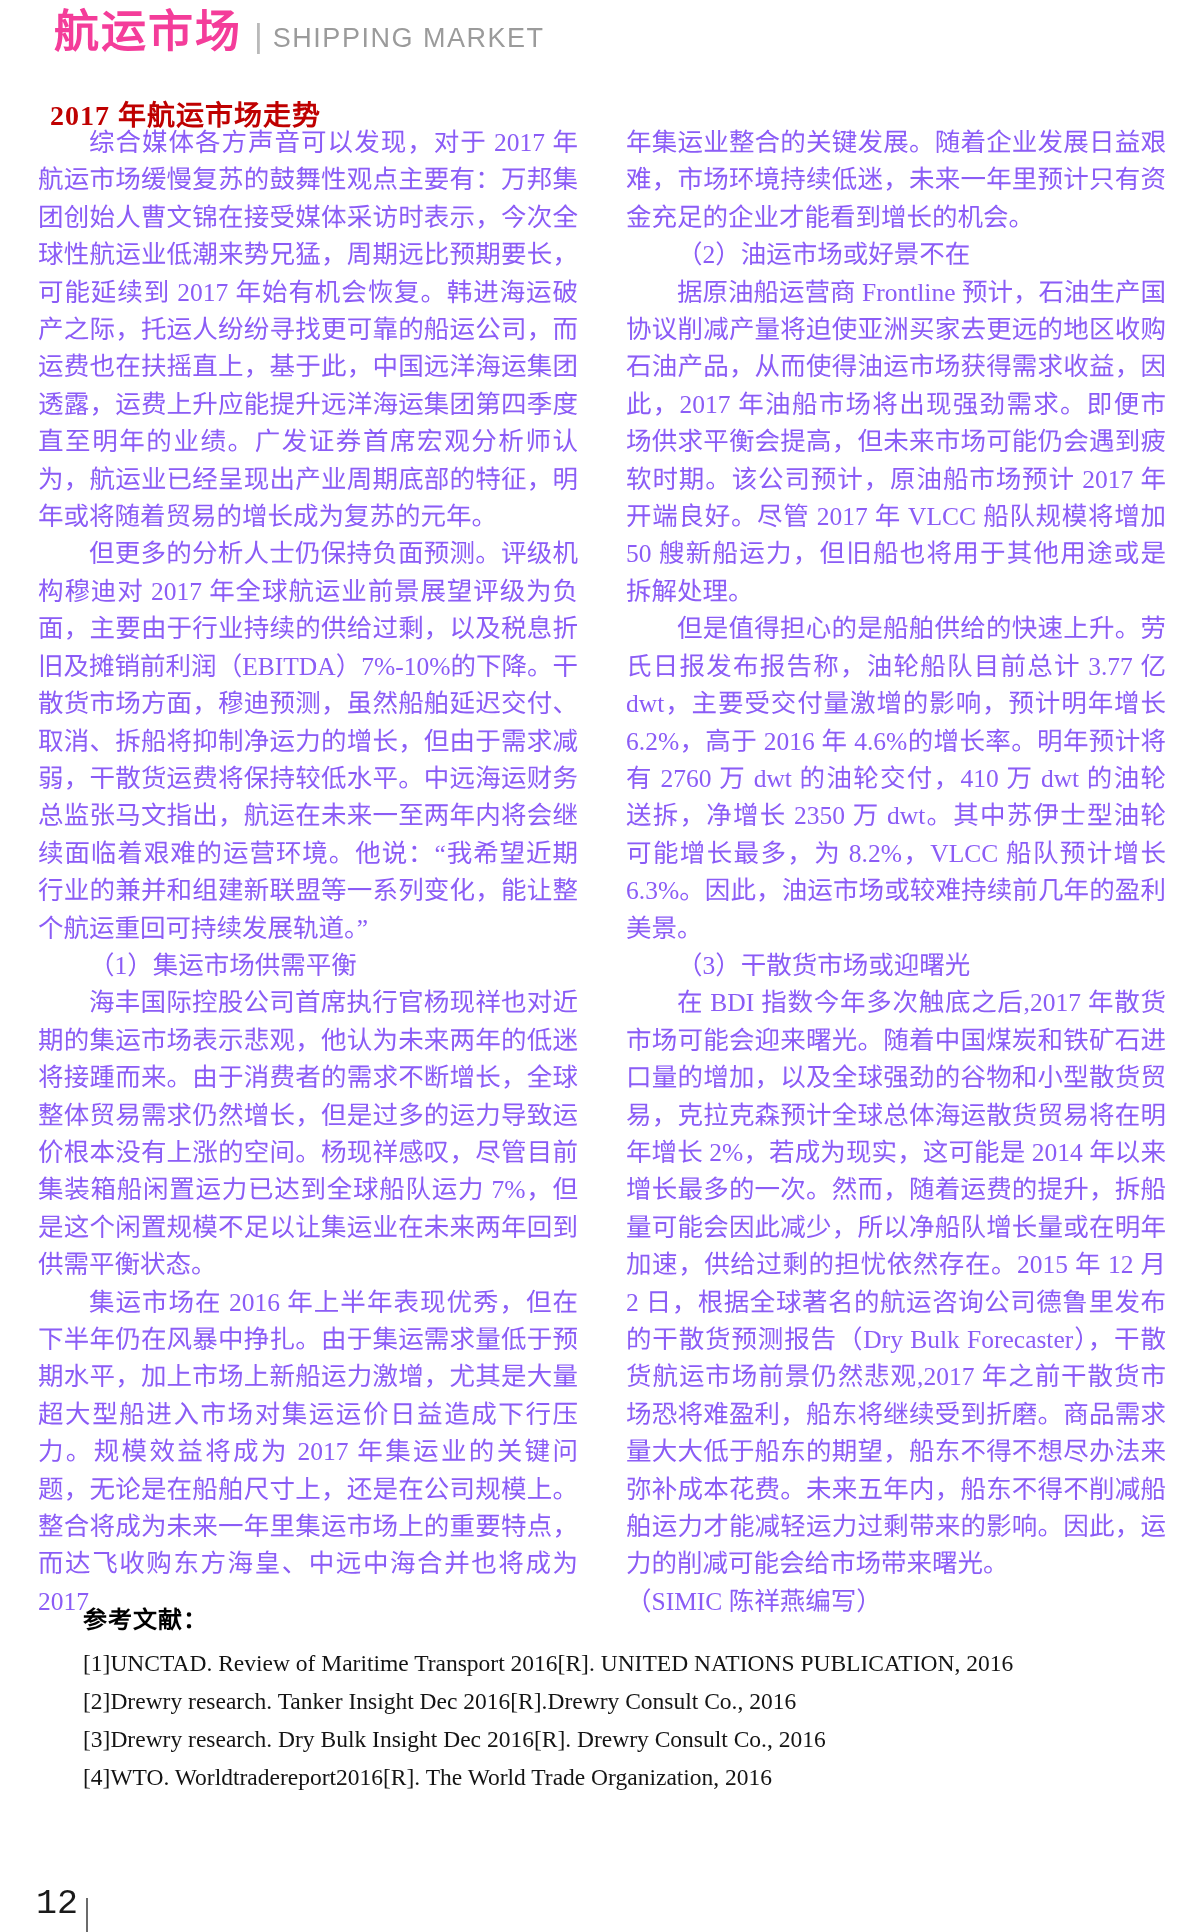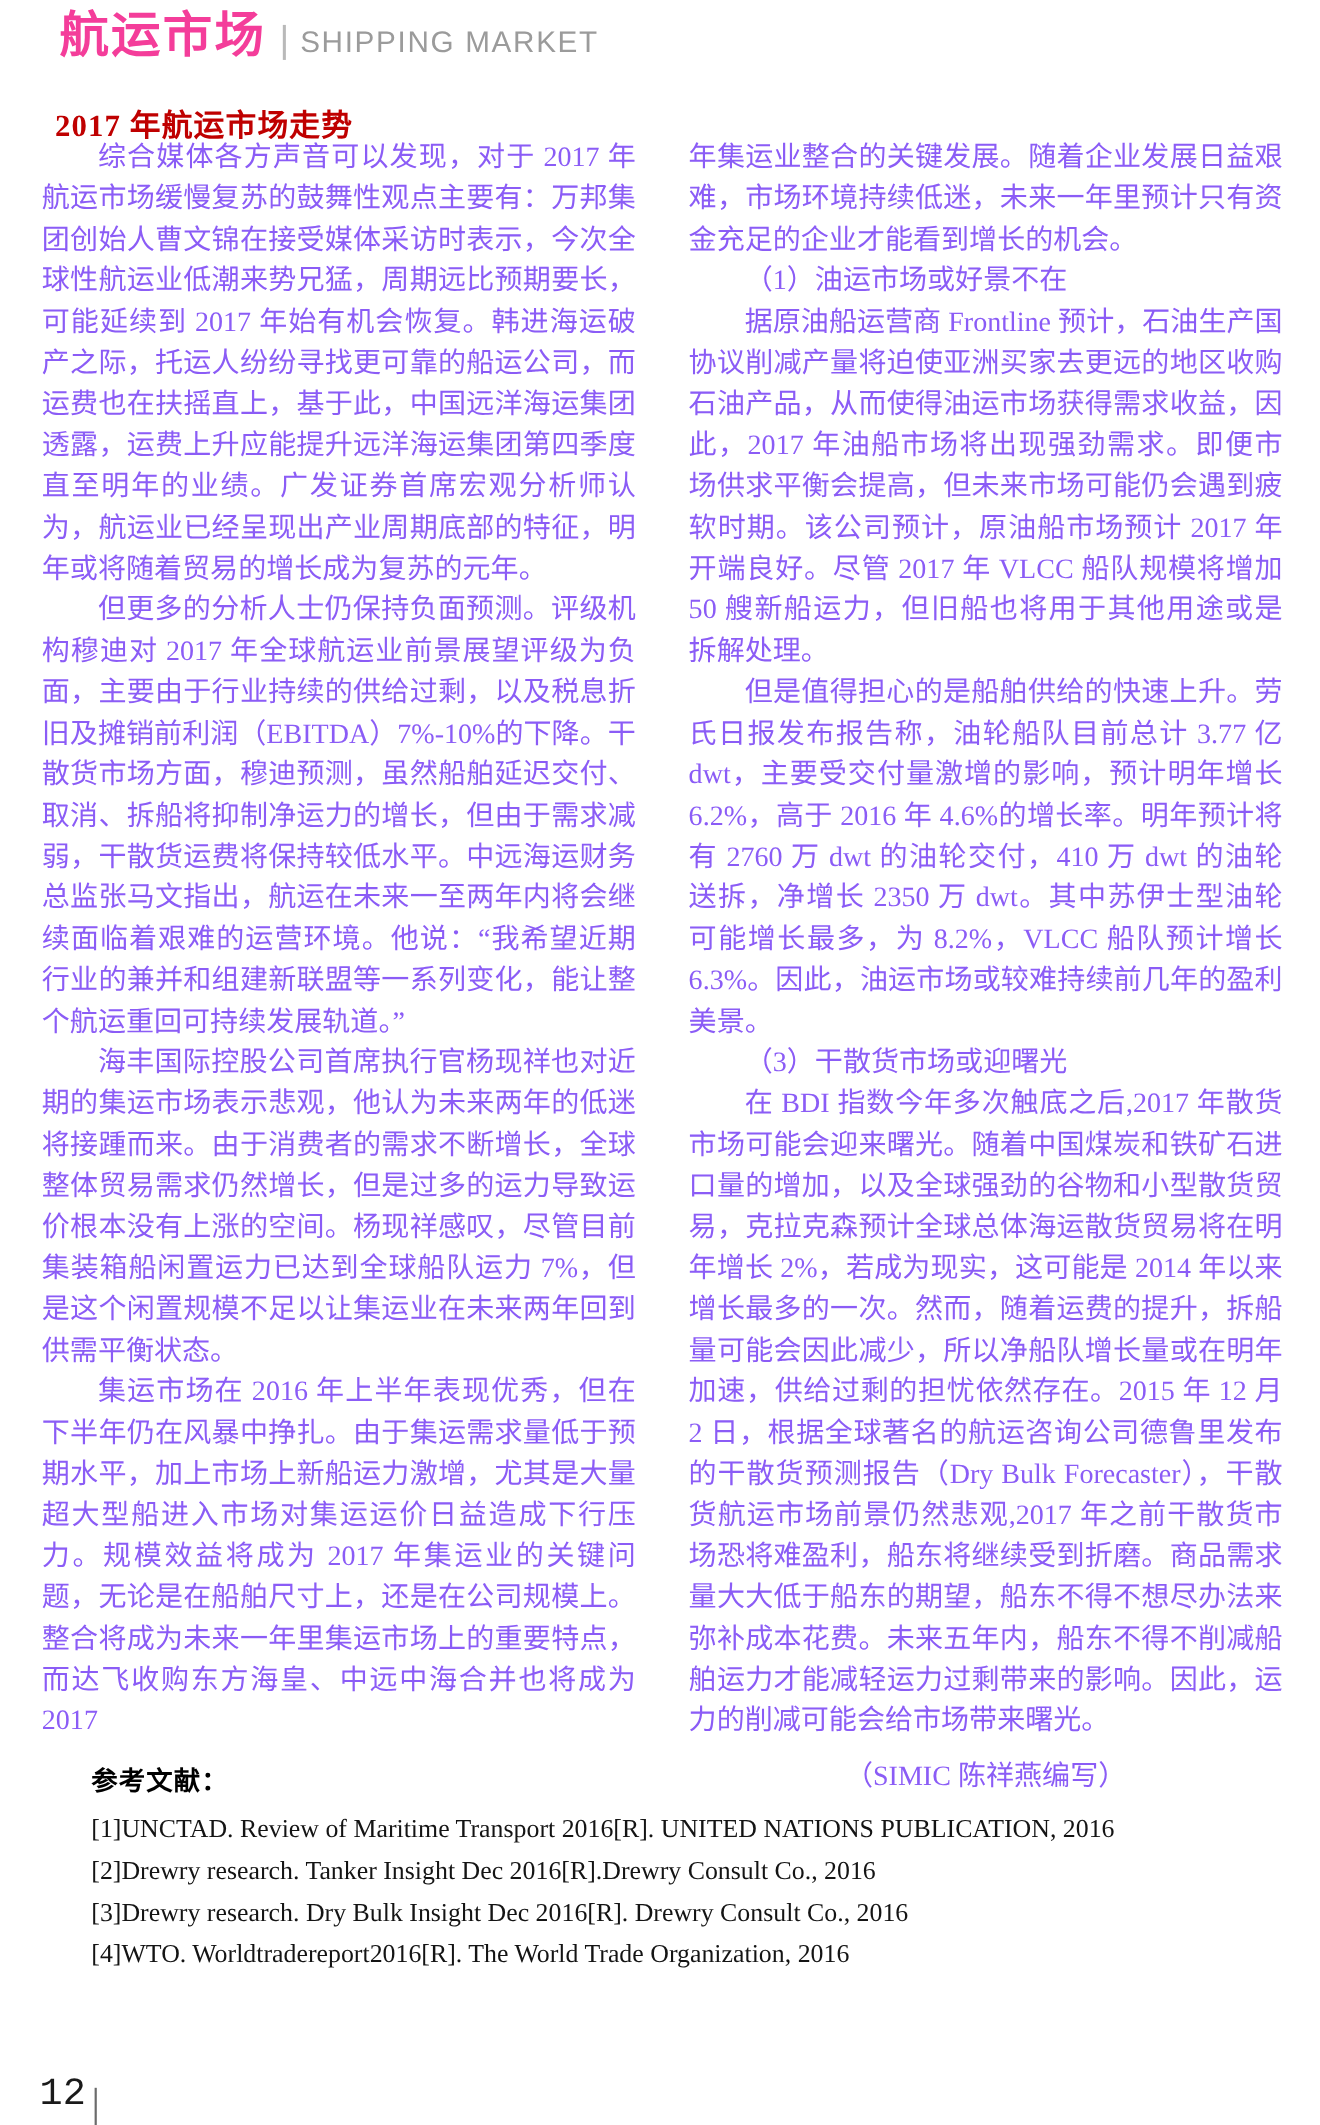"（1）油运市场或好景不在" p.heading { text: 1 -> 2 }
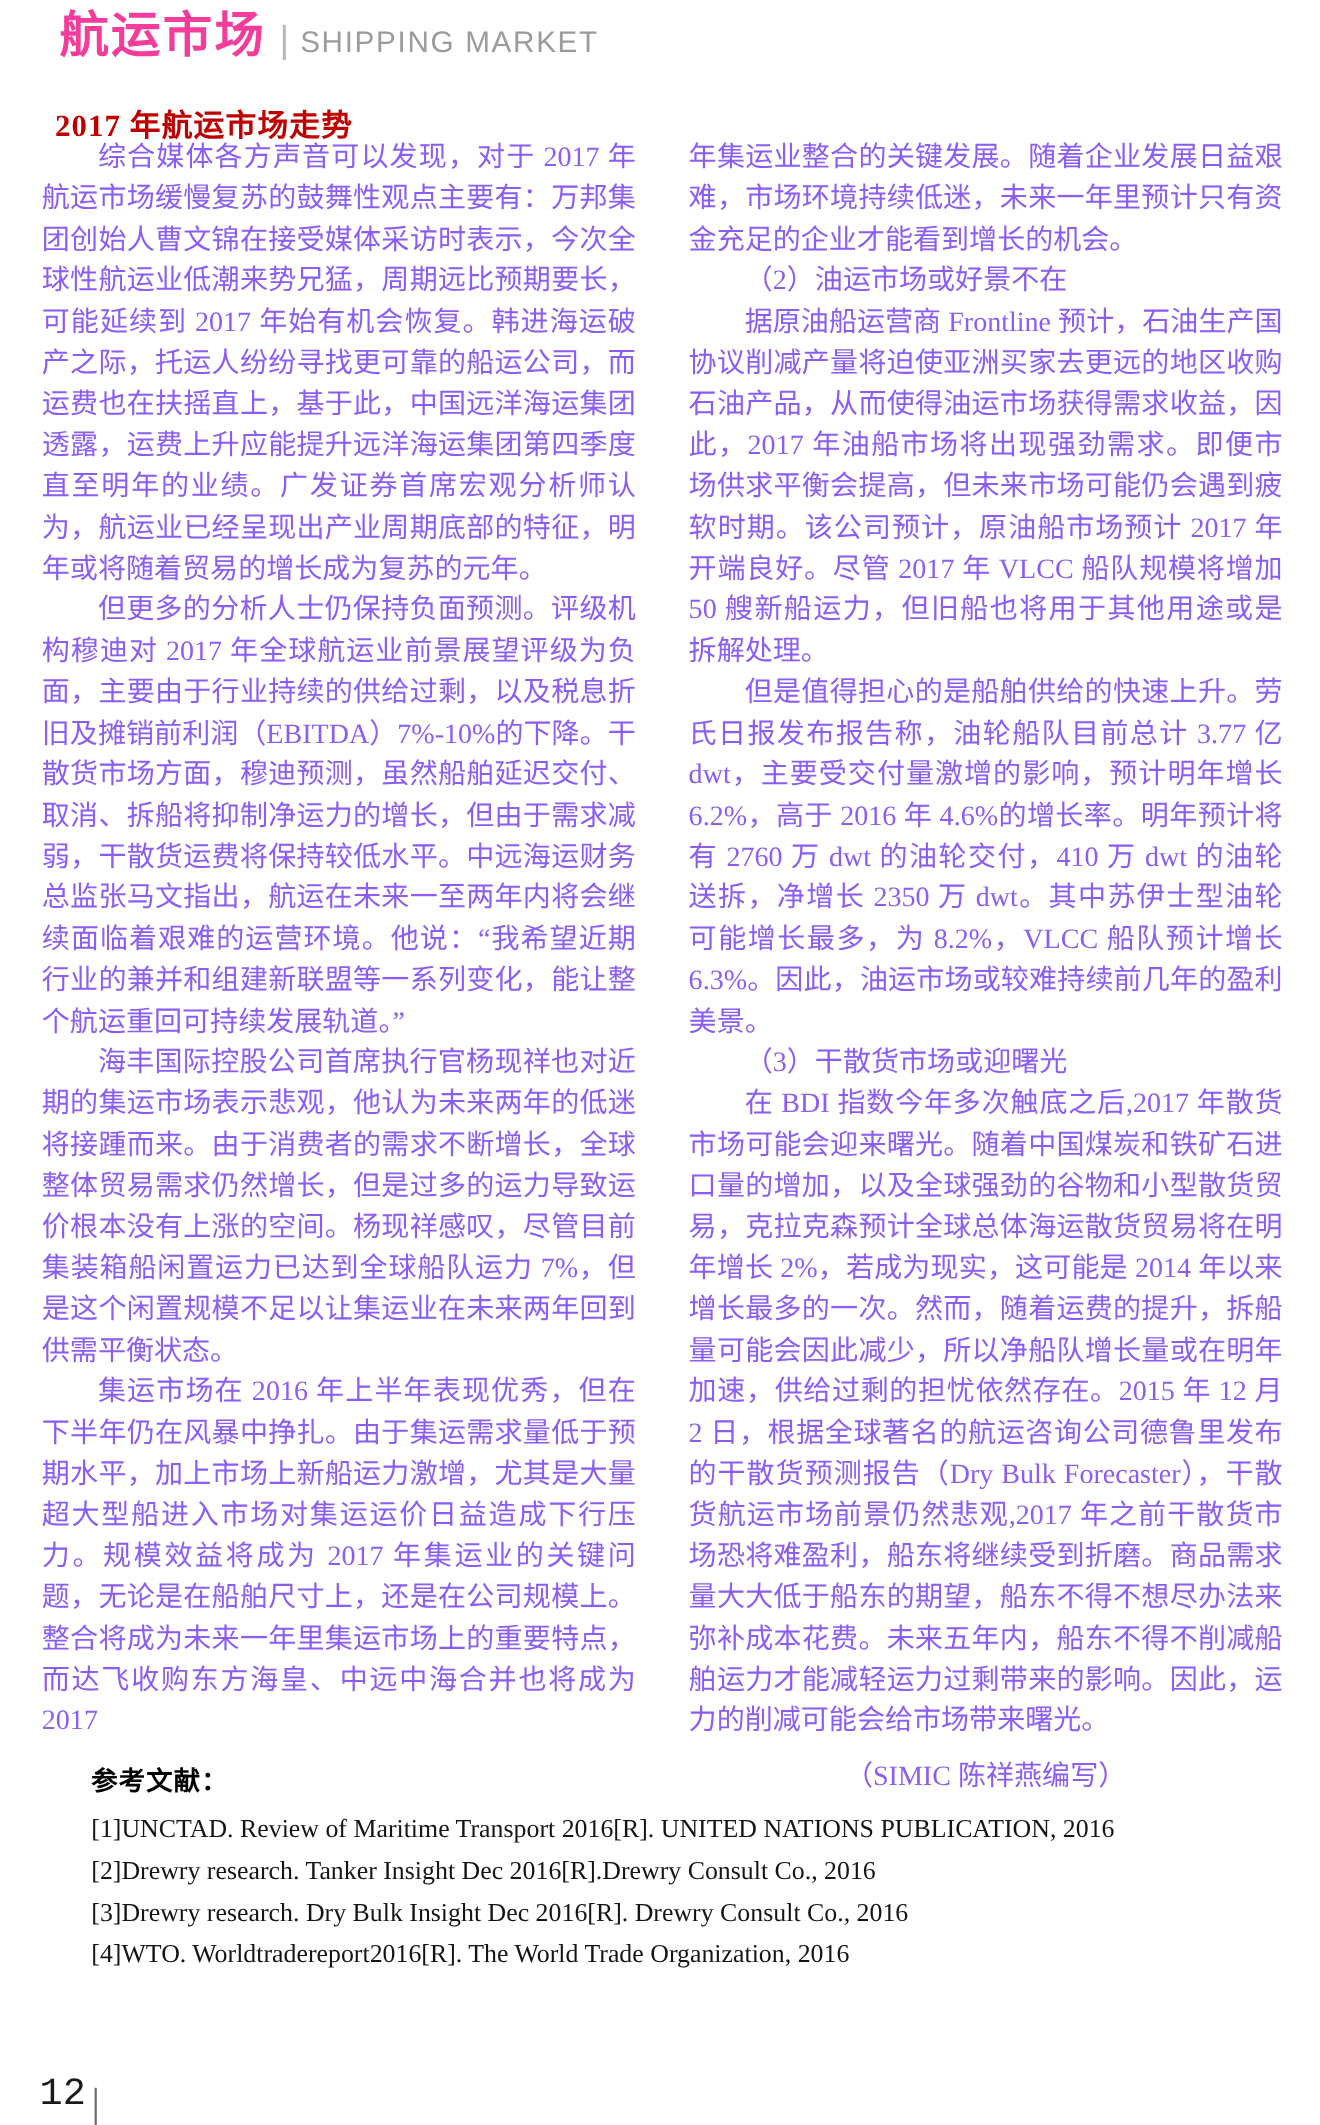"（1）集运市场供需平衡" p.heading { html: none -> <p>（1）集运市场供需平衡</p> }
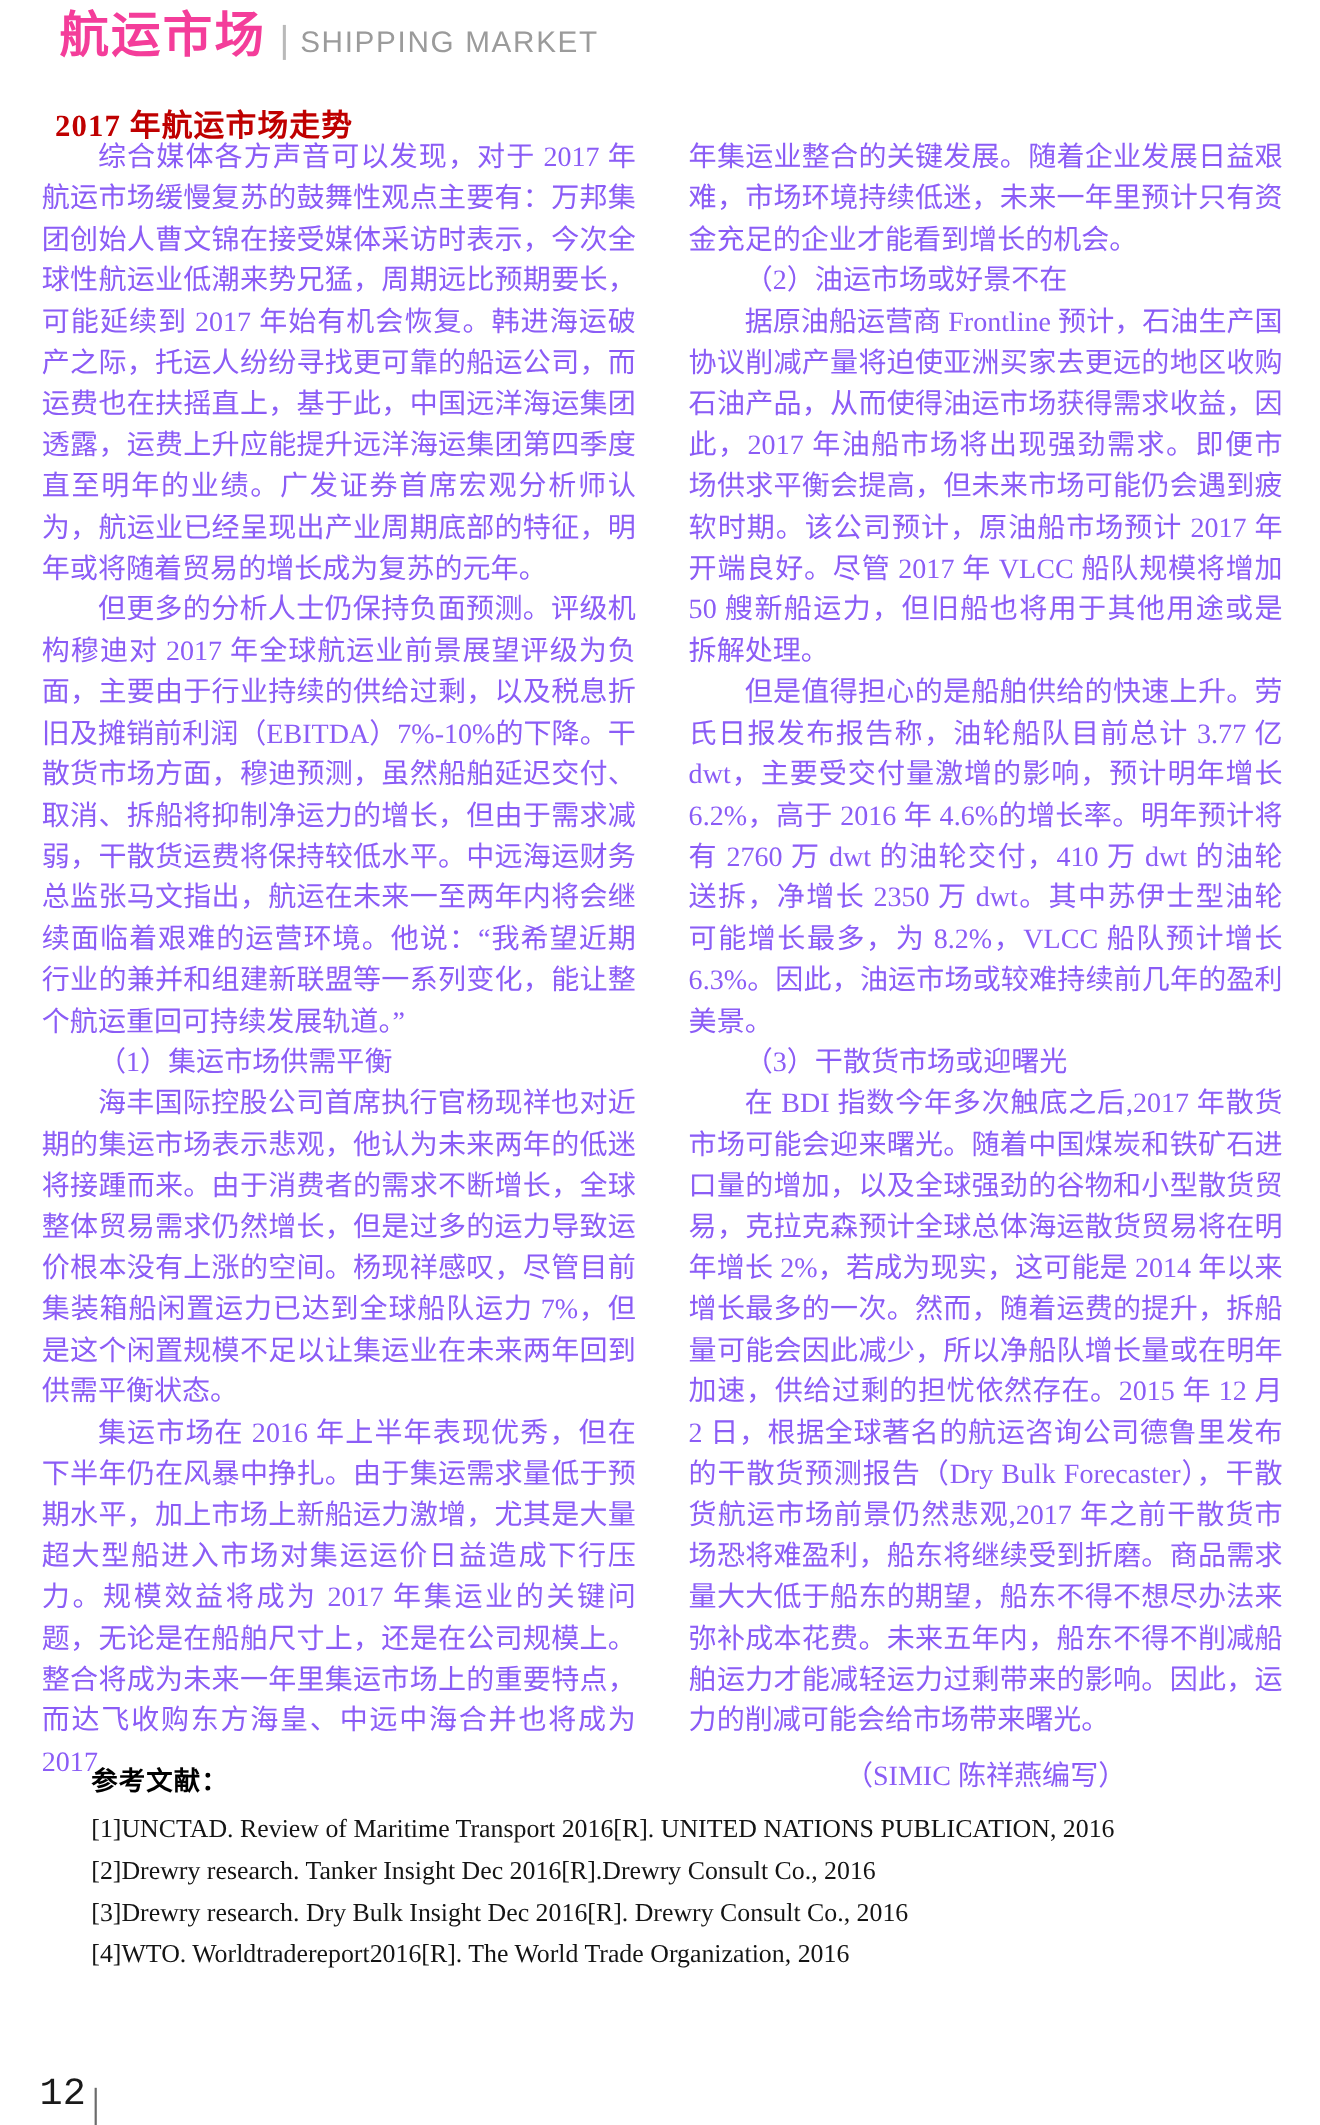"（SIMIC 陈祥燕编写）" .col p.byline { margin-top: 13px -> none; text-align: center -> left }
